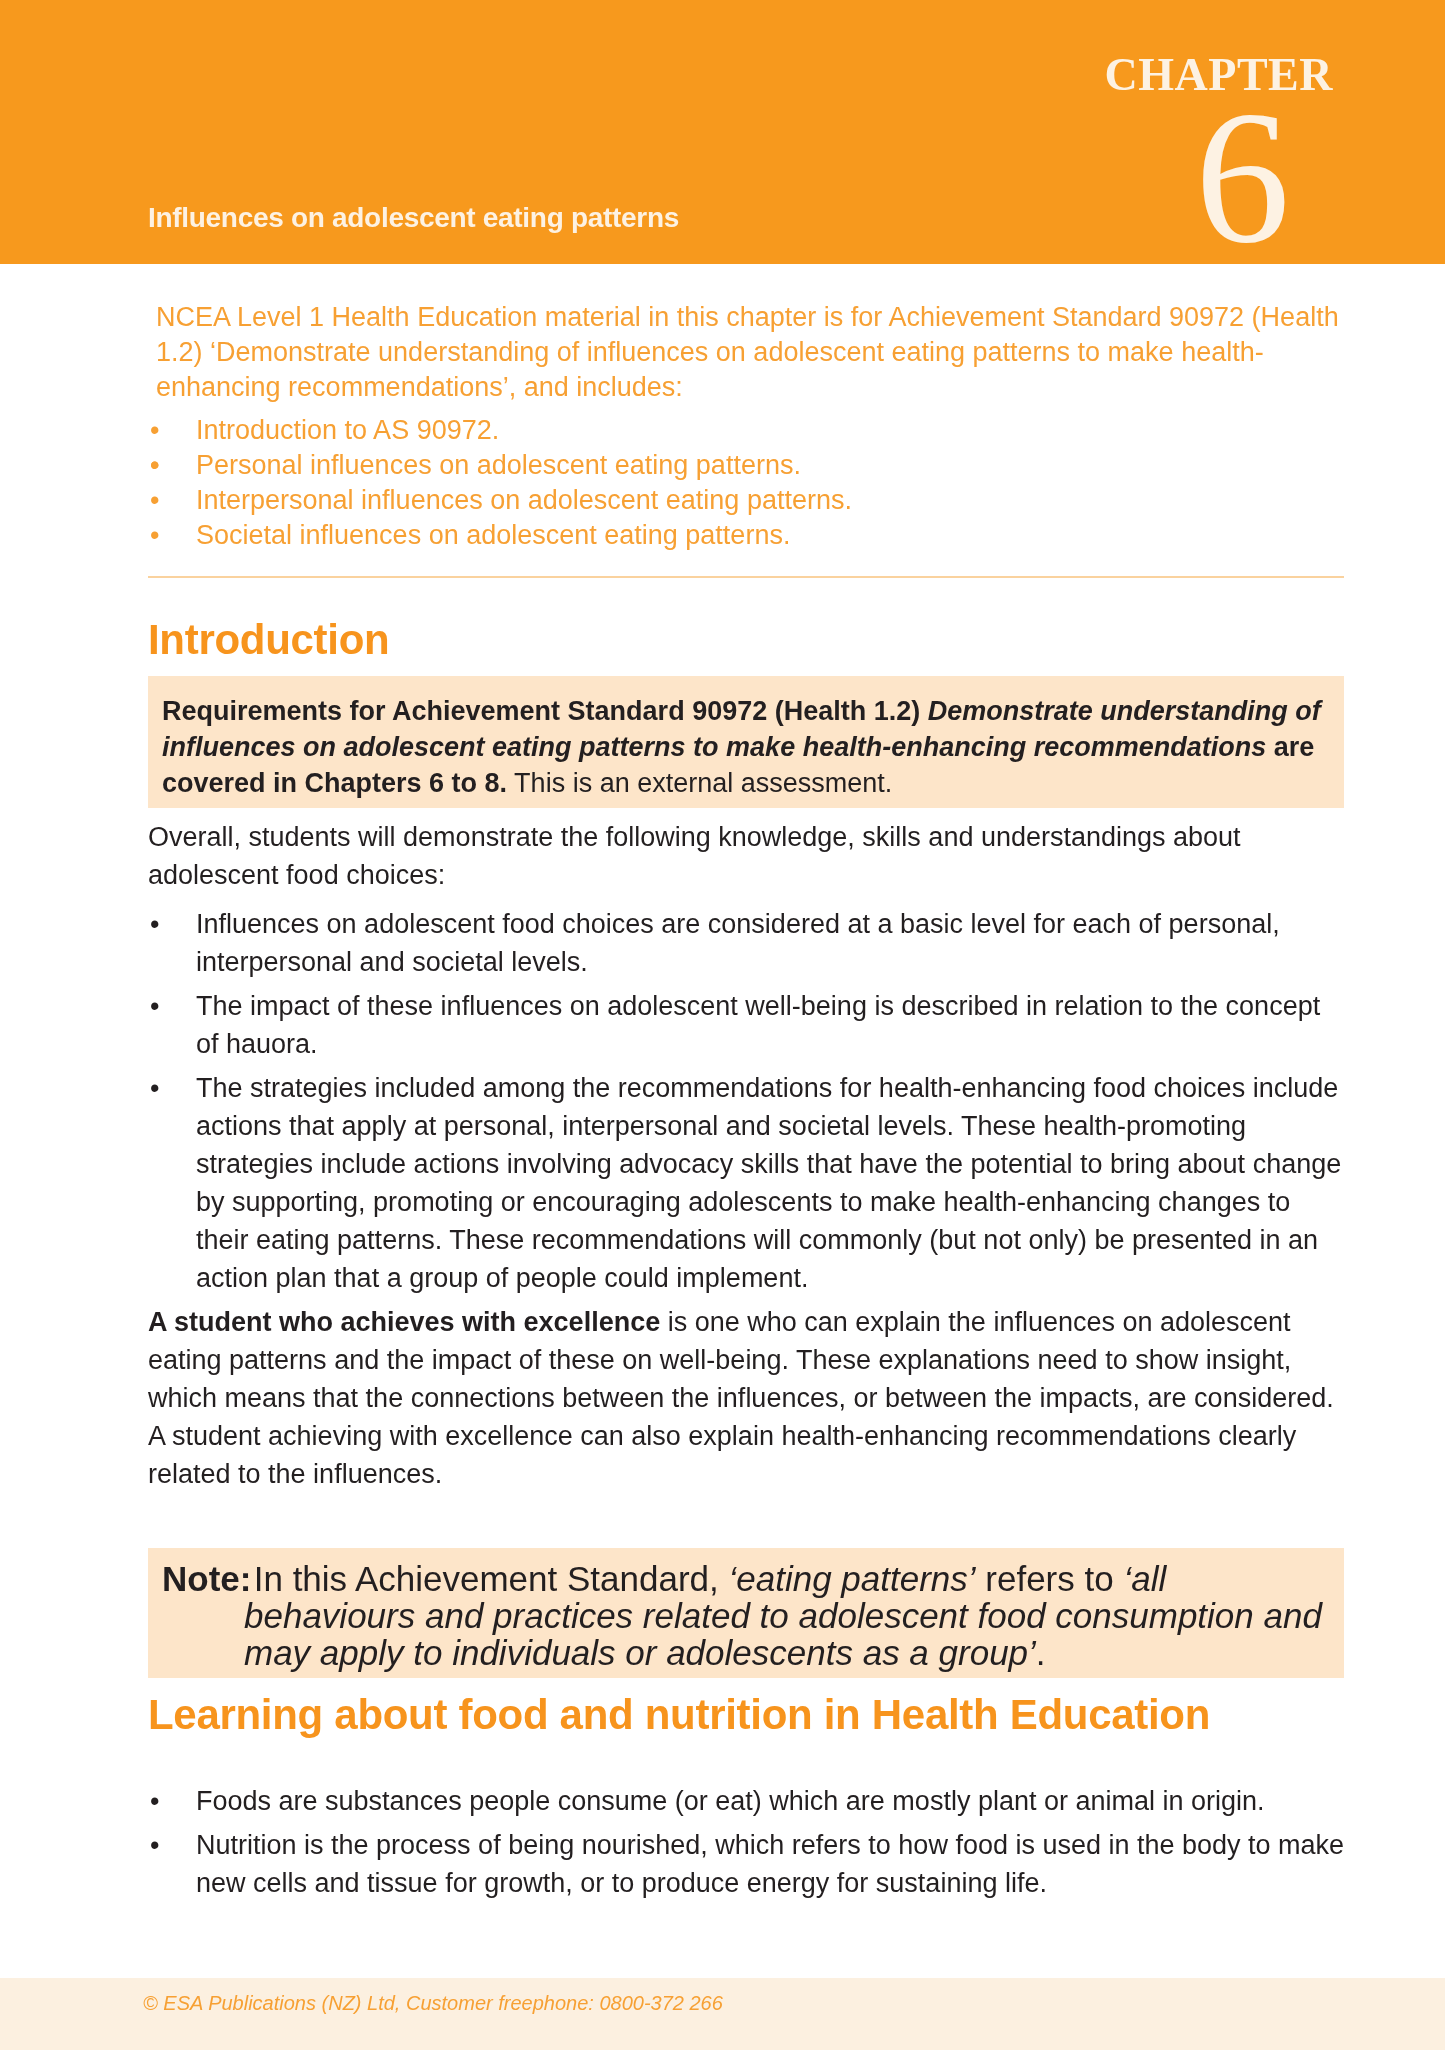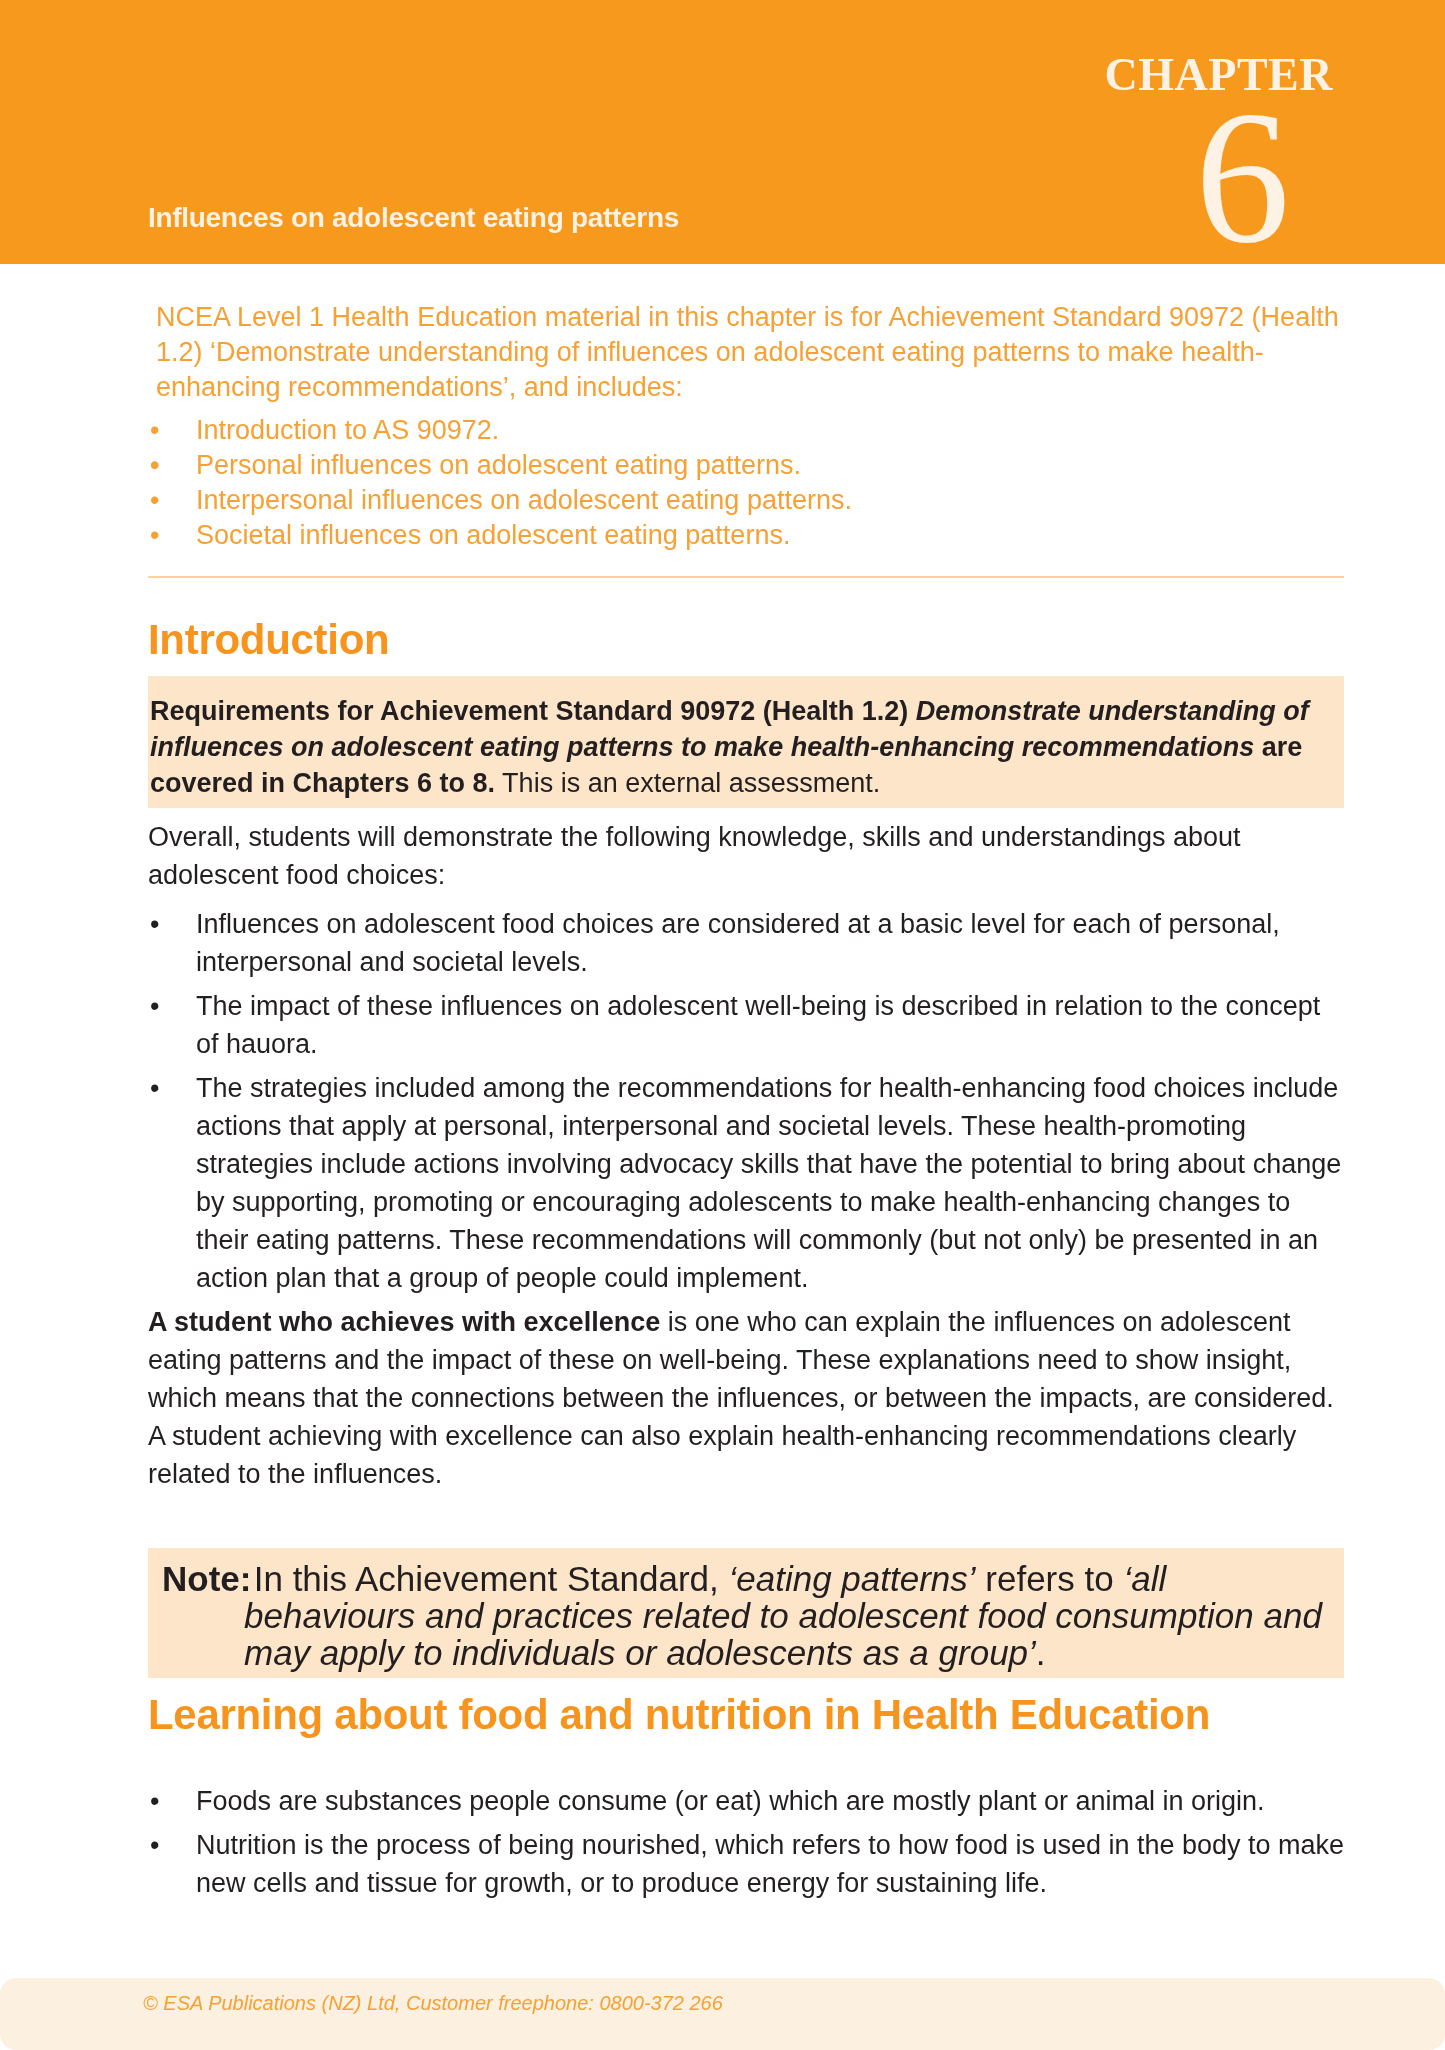"Requirements for Achievement Standard" .req-box { padding: 17px 2px -> 17px 14px }
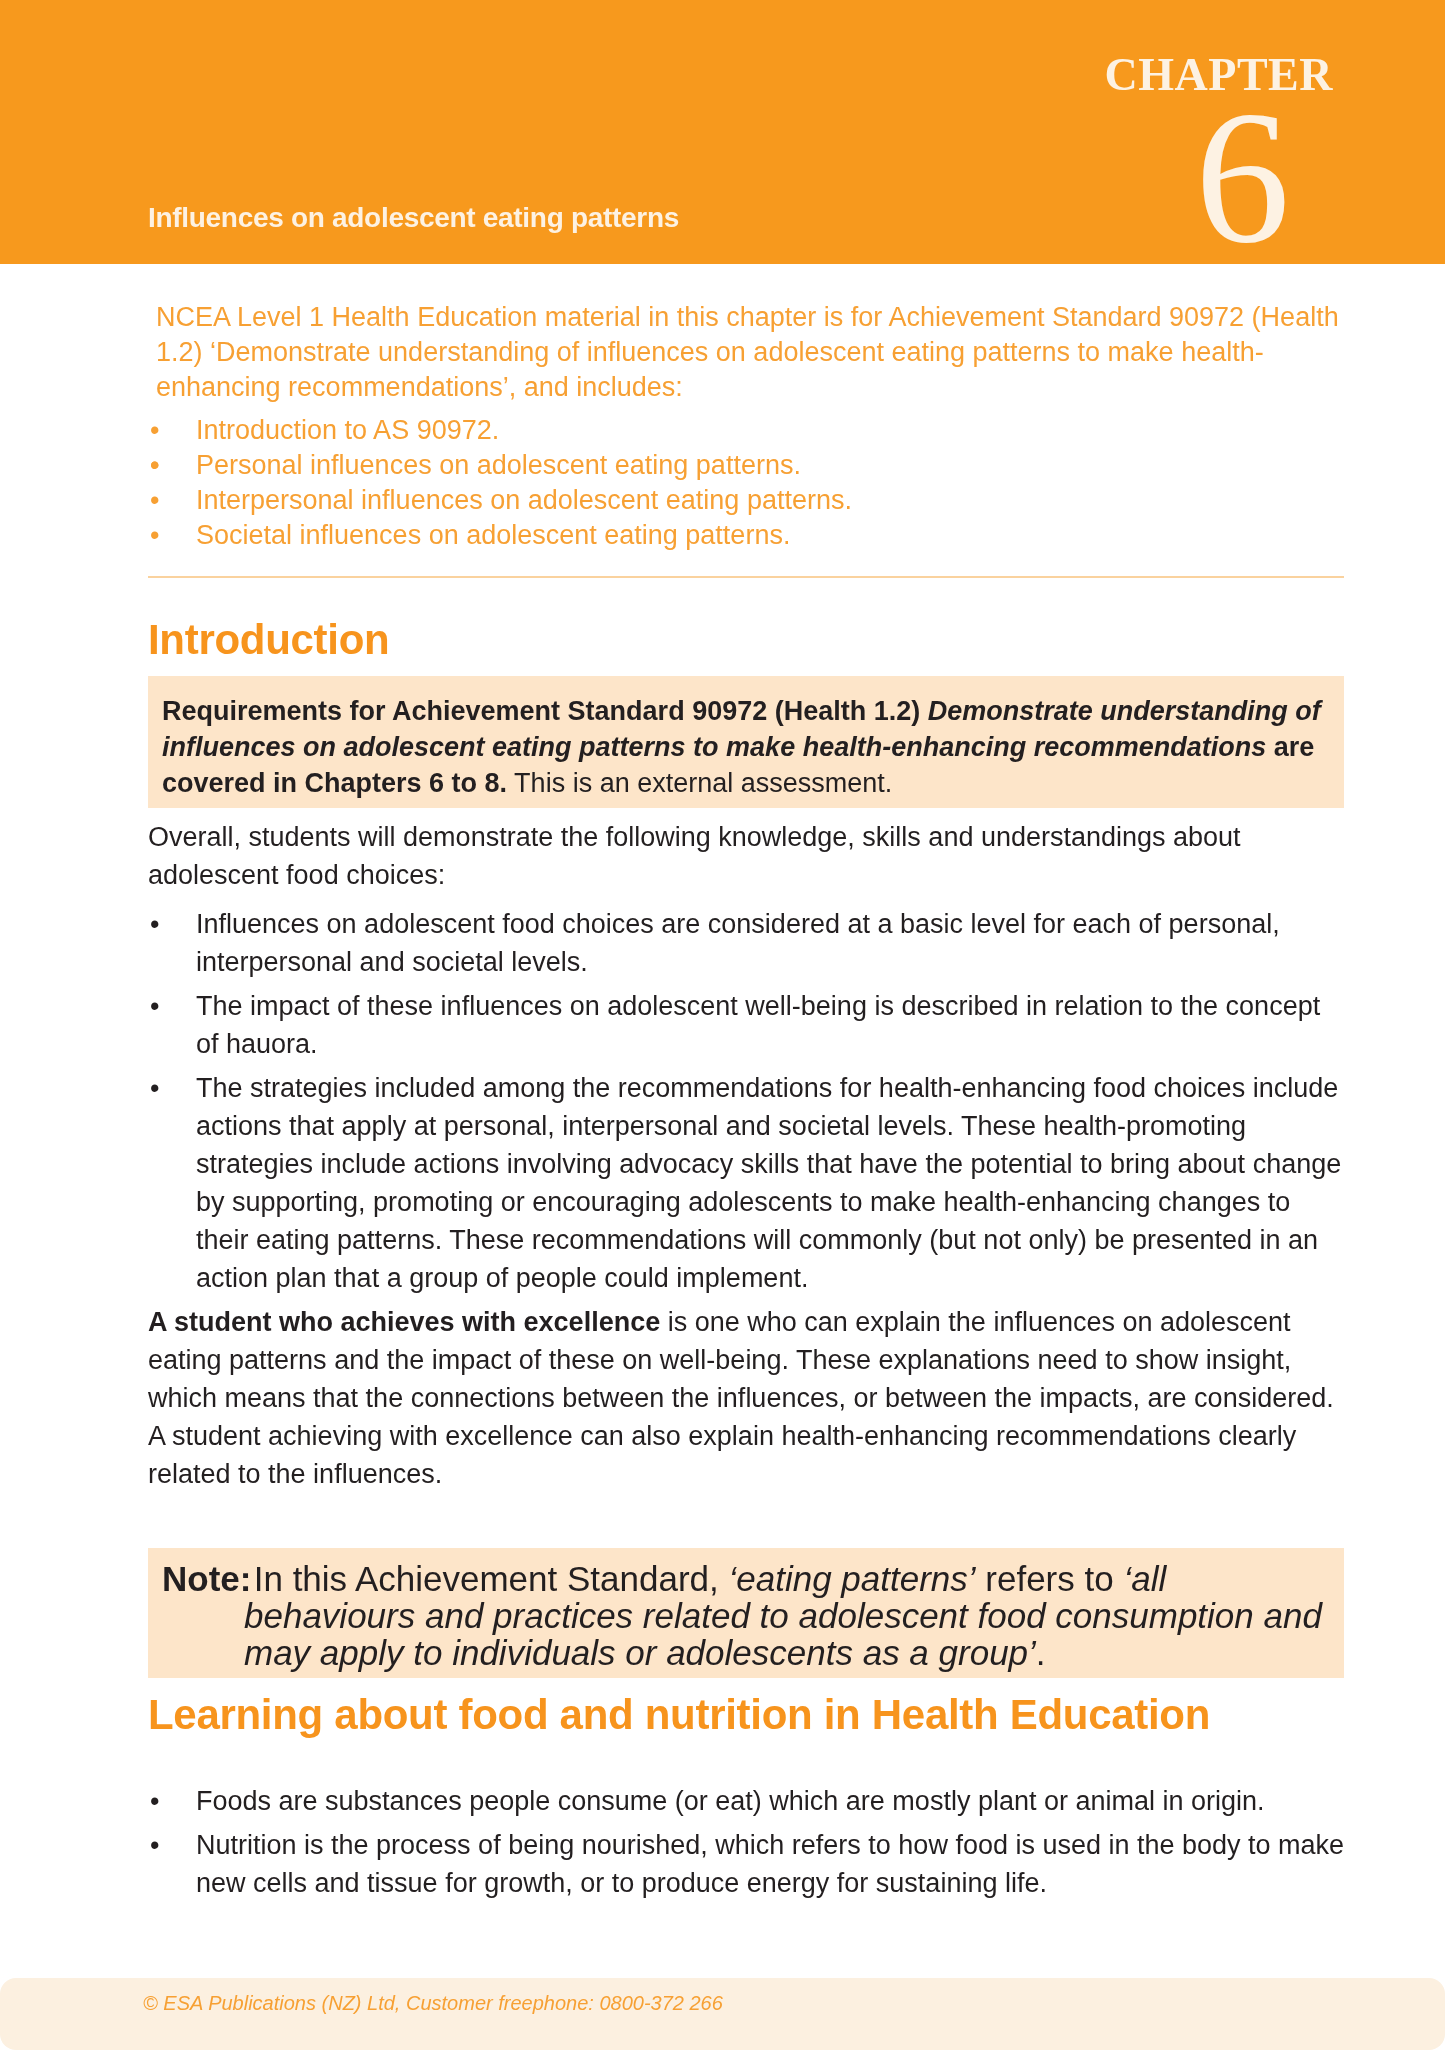"© ESA Publications (NZ) Ltd," .footer { border-radius: 16px -> none }
